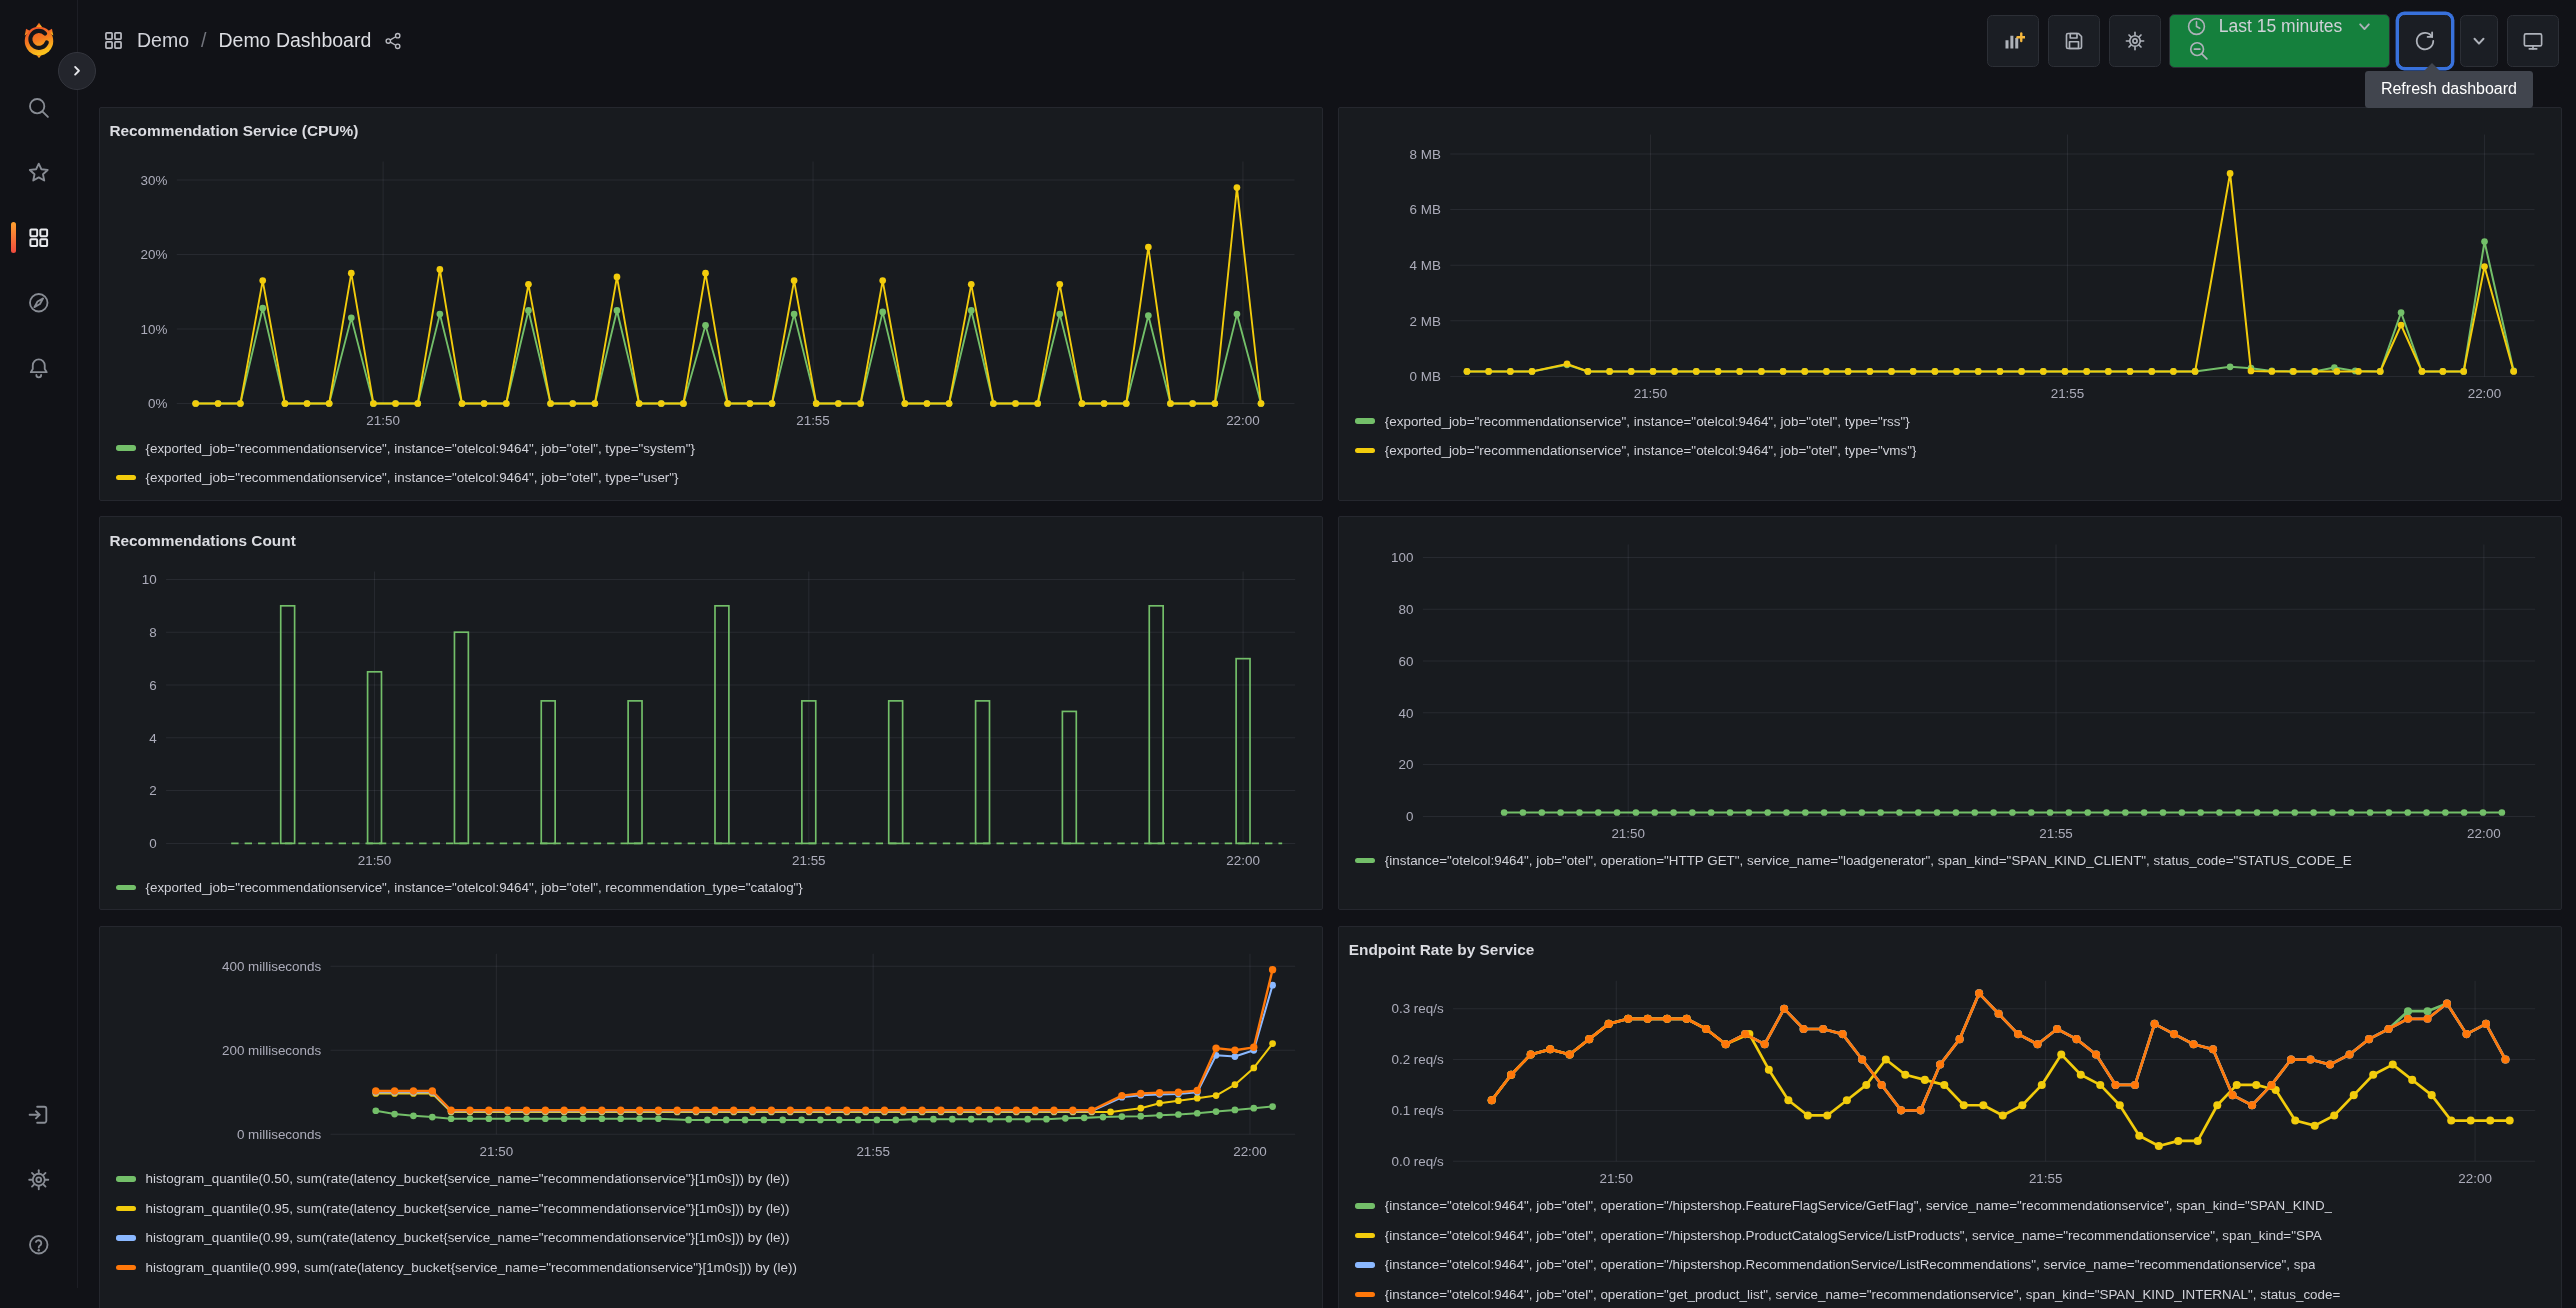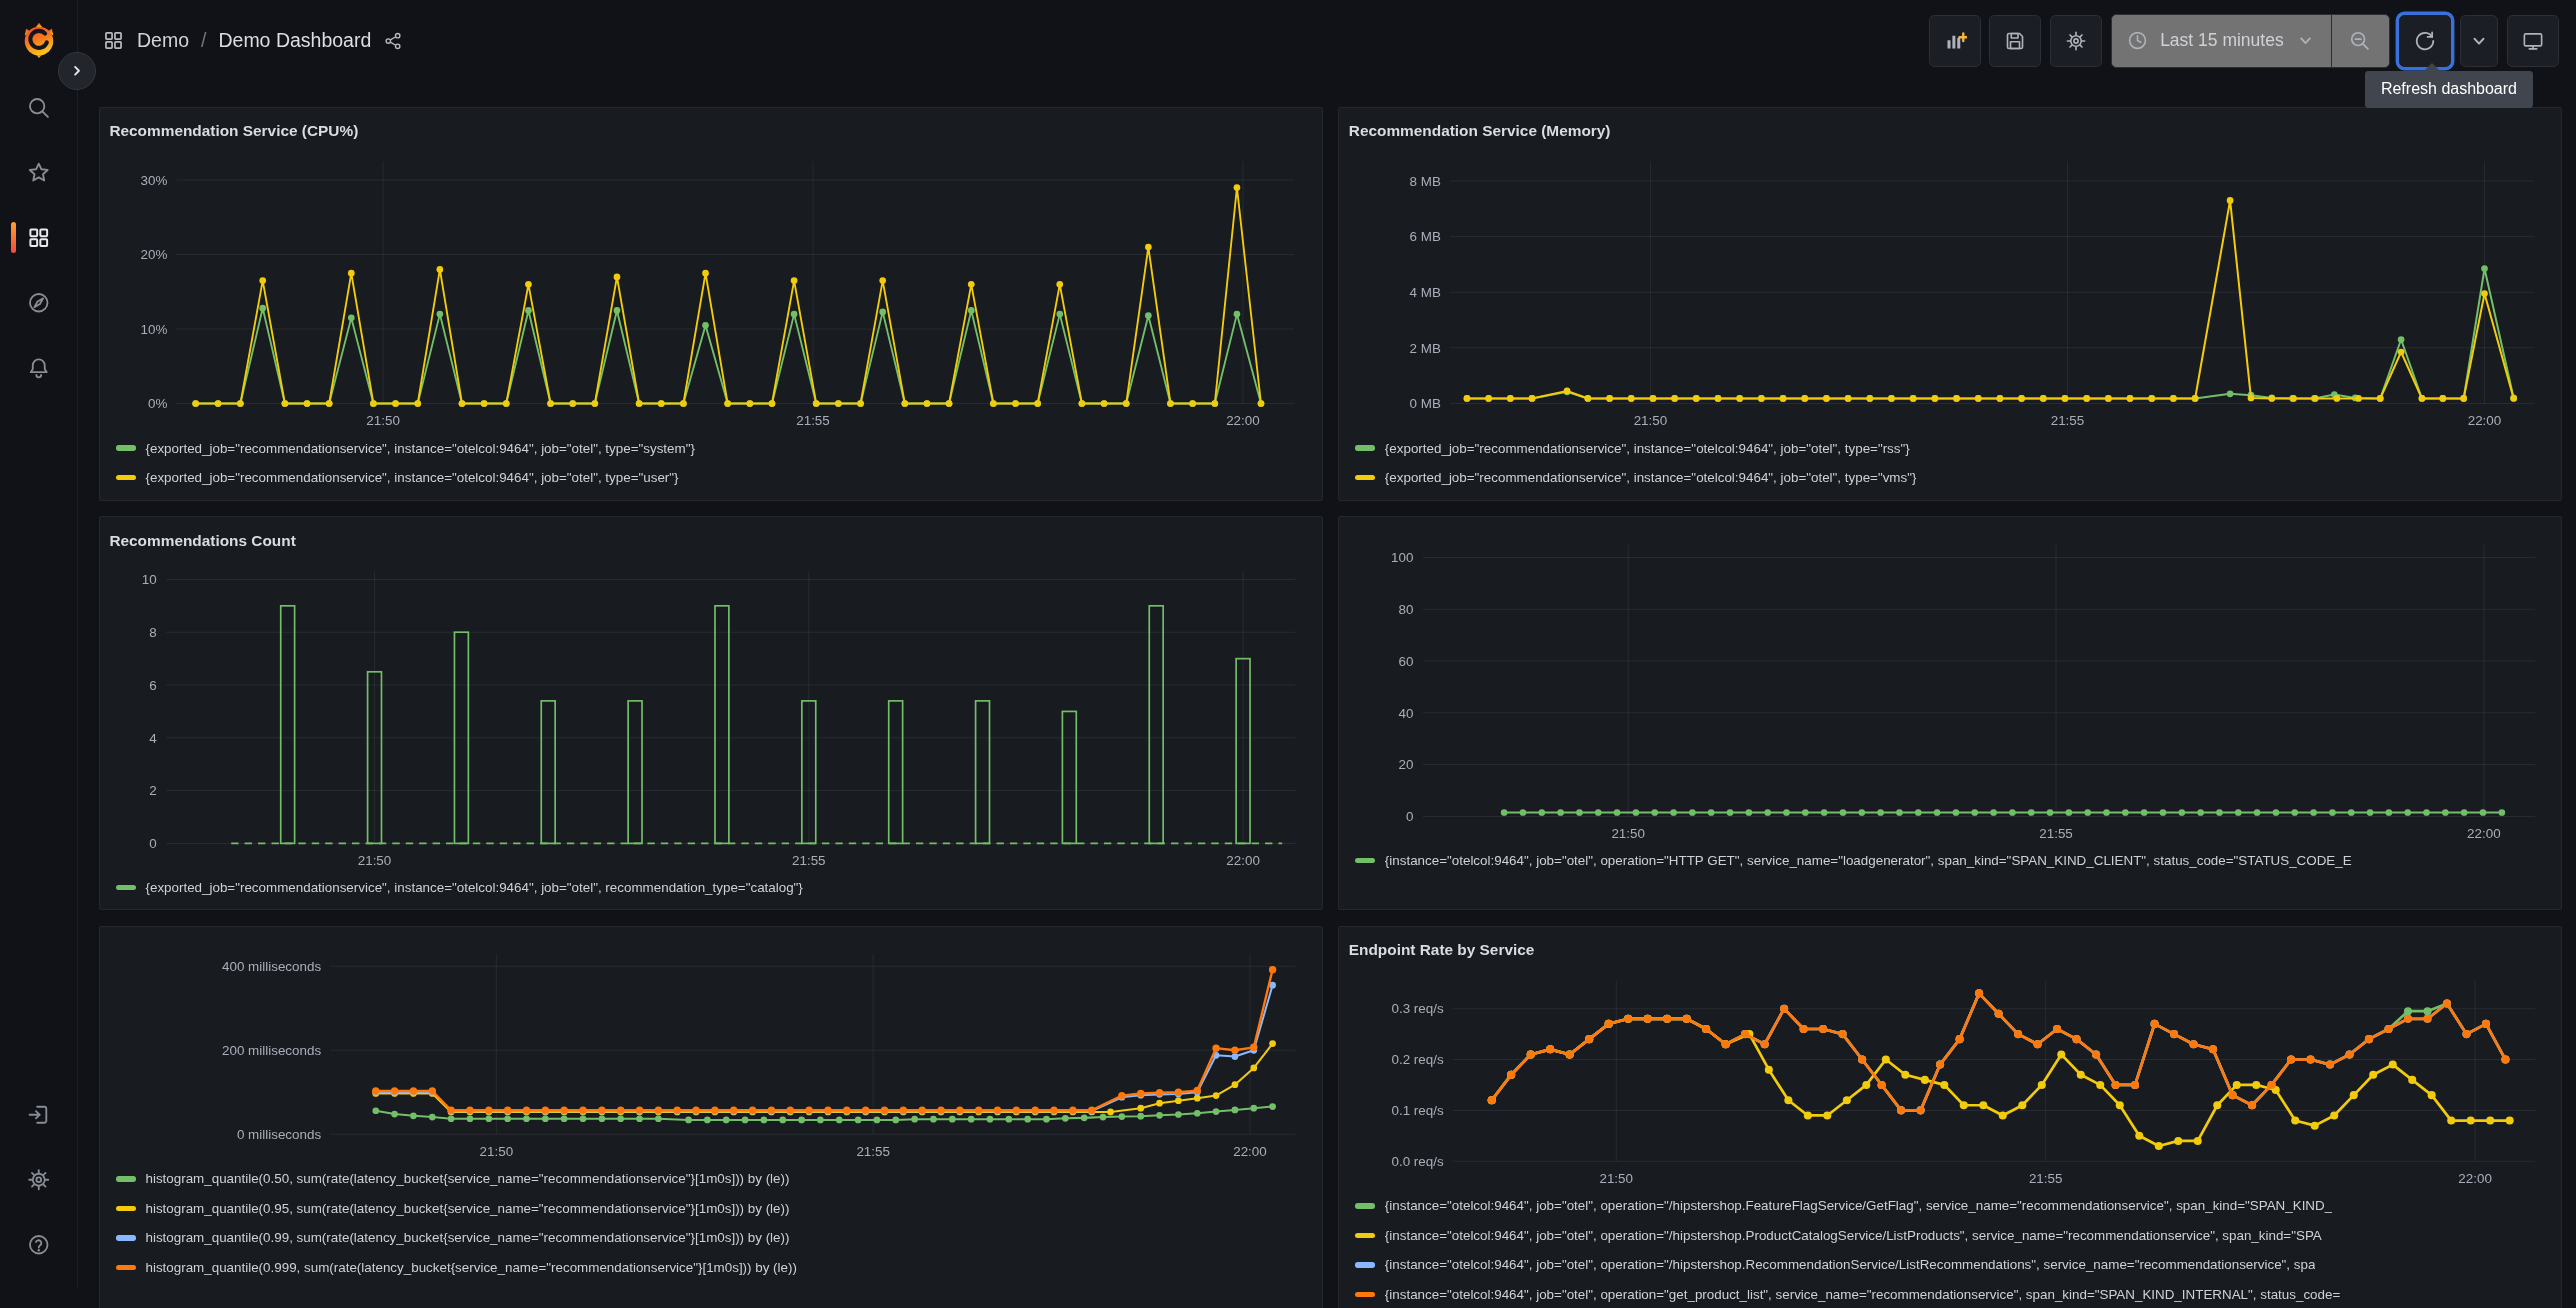"Last 15 minutes" #time-group { background: #737373 -> #15803d; flex-direction: none -> column }
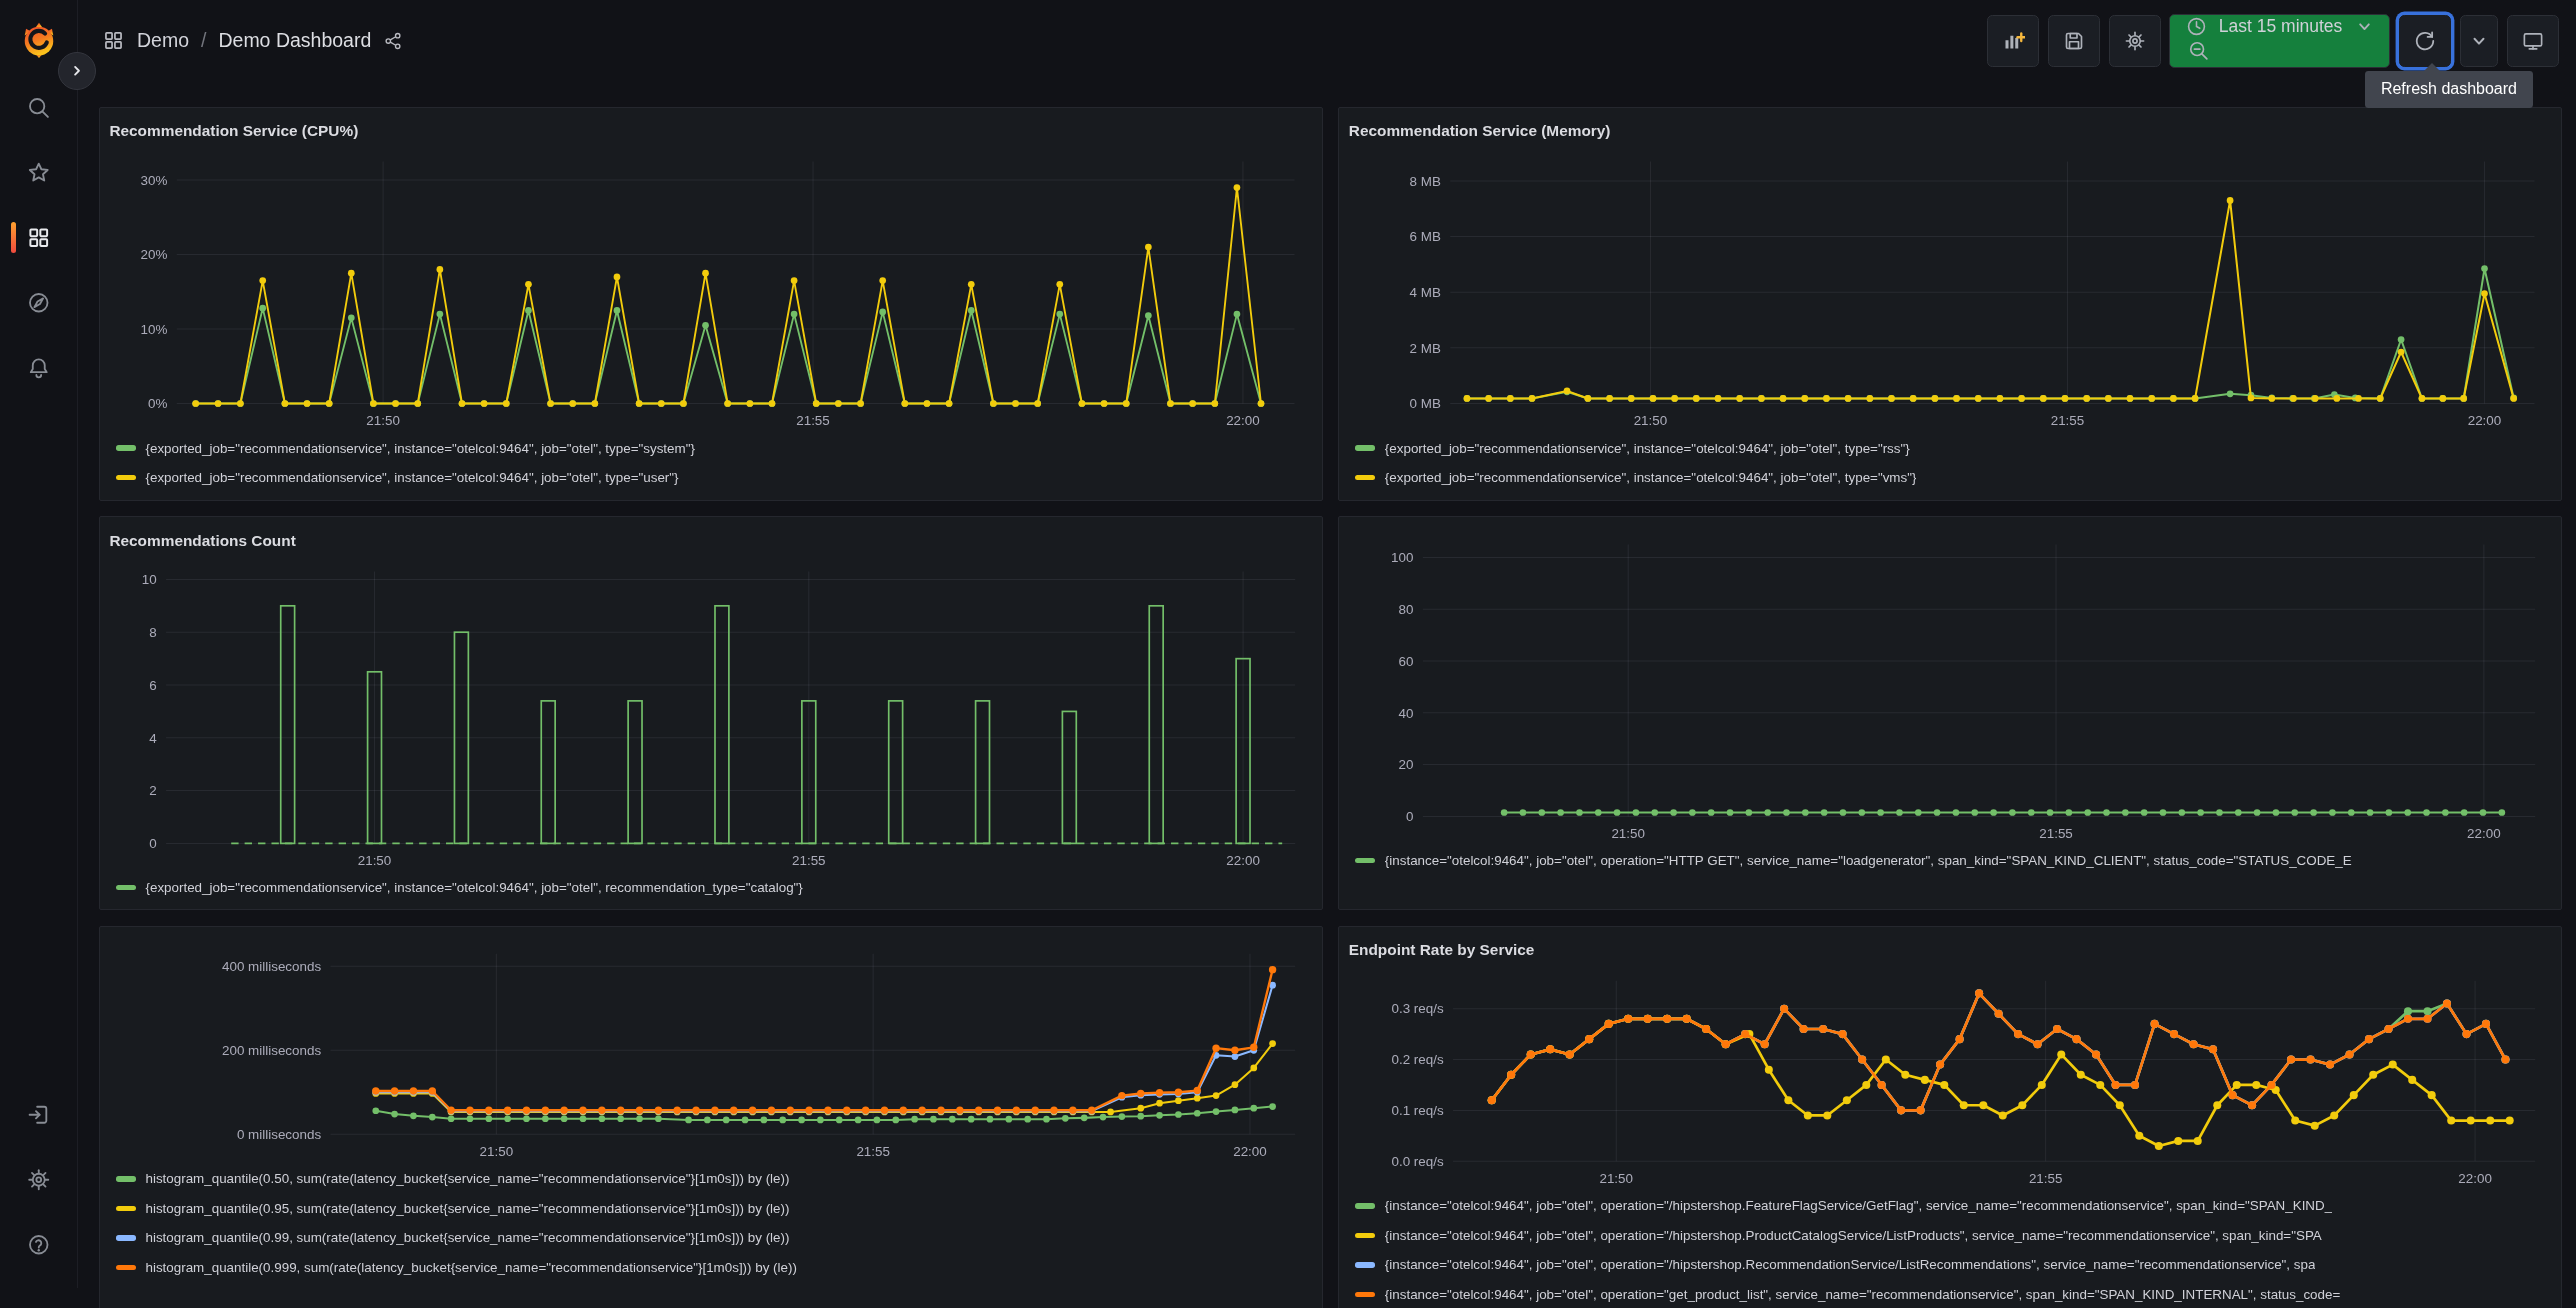"Recommendation Service (Memory)" div.panel-title { html: <div>Recommendation Service (Memory)</div> -> none }
